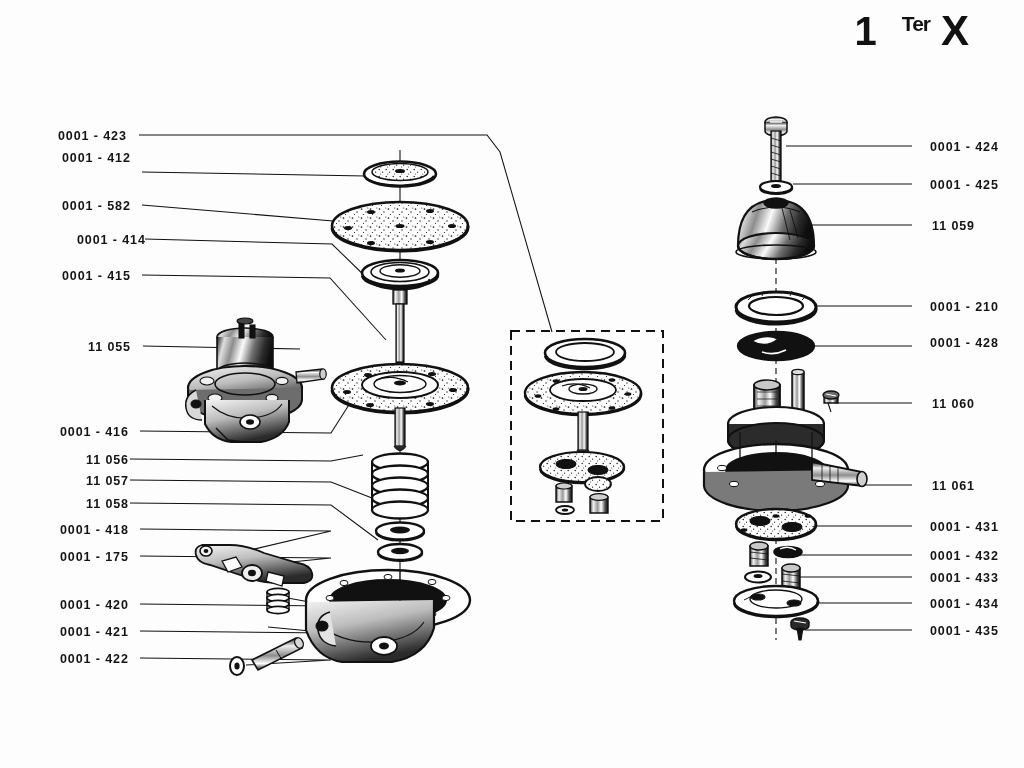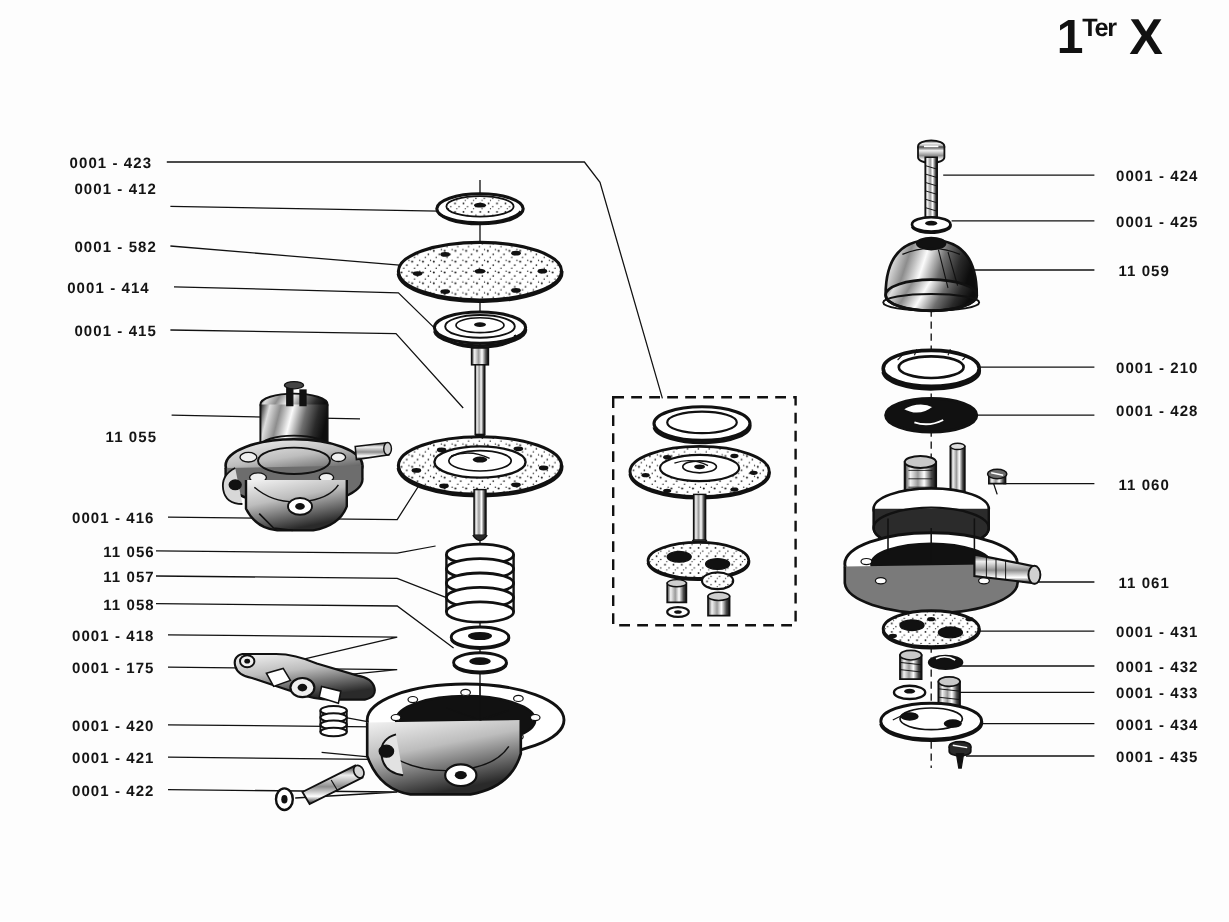"Ter" .pt-ter { margin-left: none -> 26px }
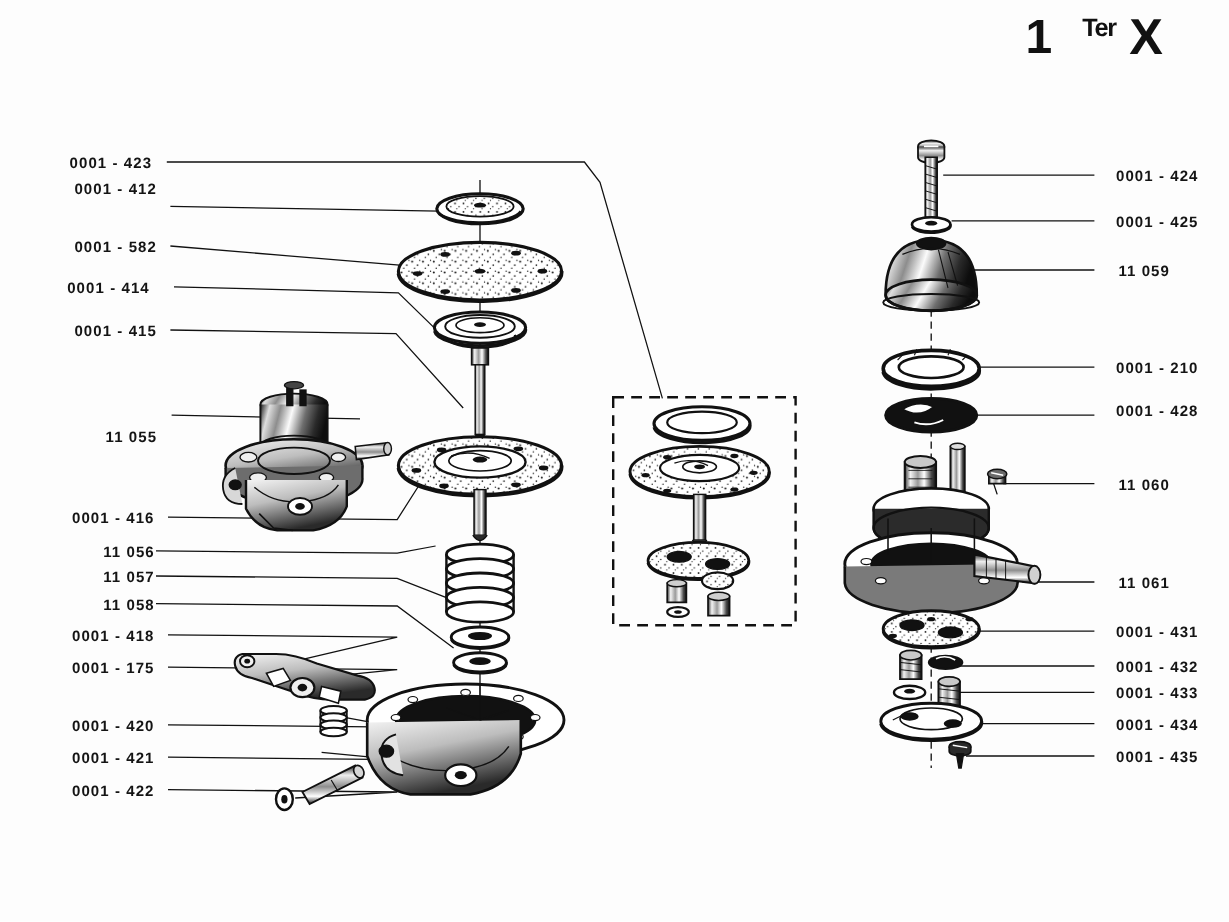"0001 - 414" div.lbl { left: 56px -> 77px }
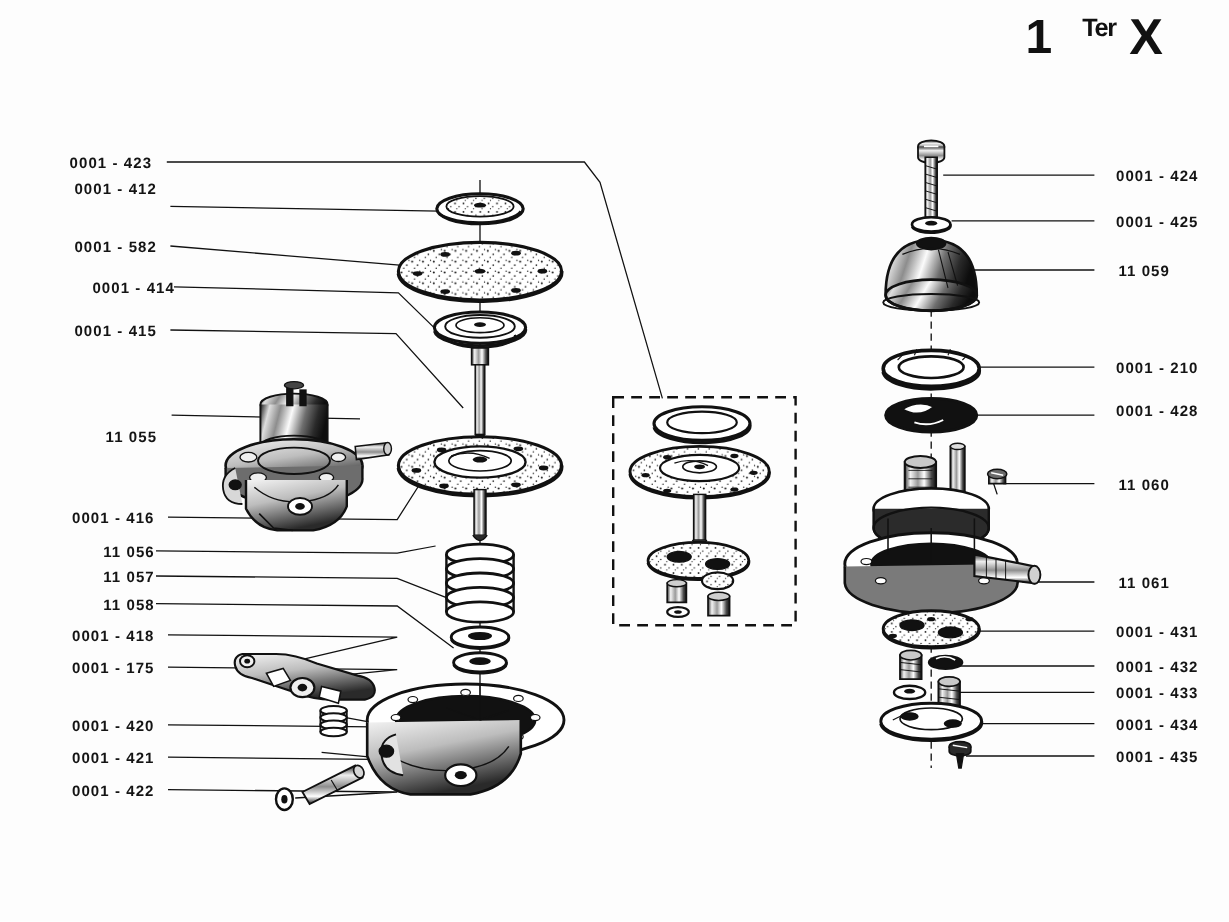"11 055" div.lbl { top: 358px -> 341px }
